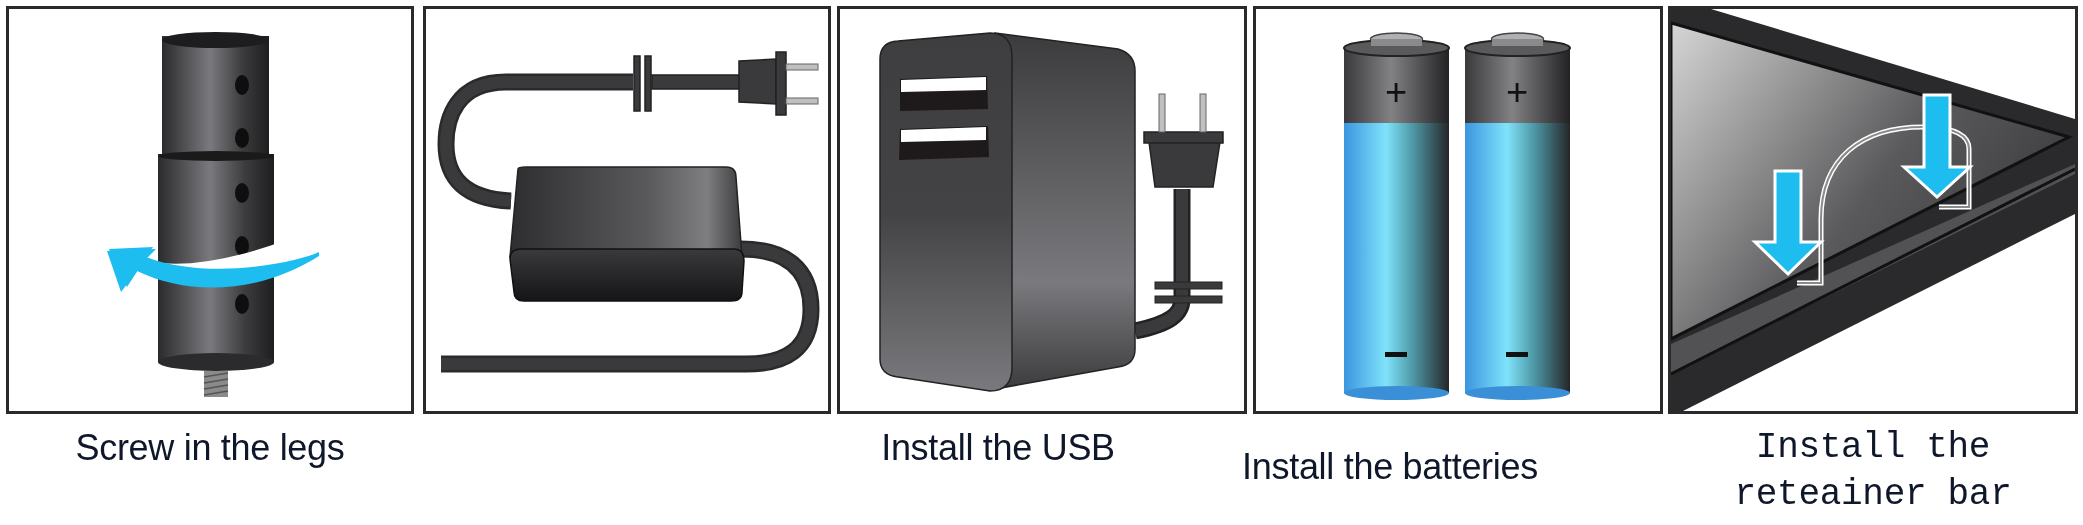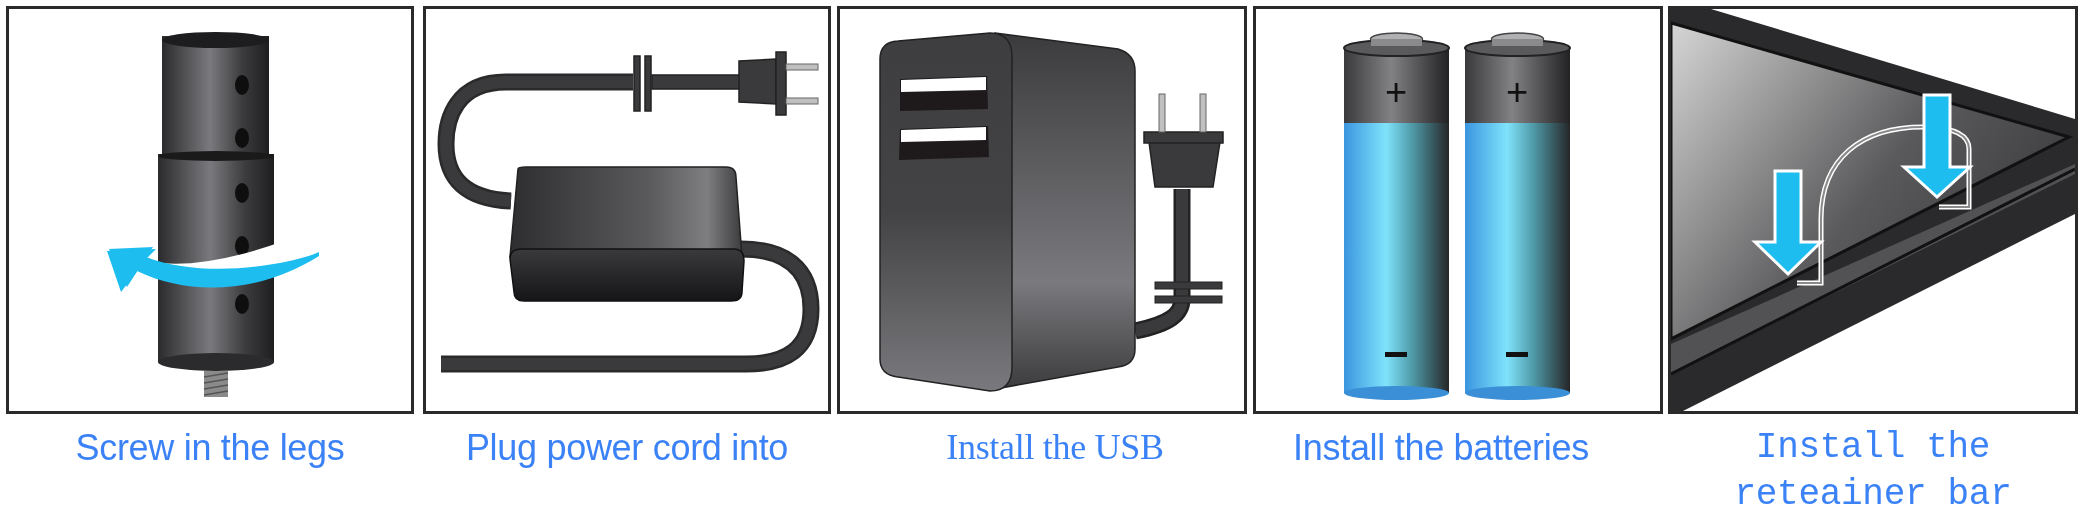"Screw in the legs" .caption { color: #3b82f6 -> #0f172a }
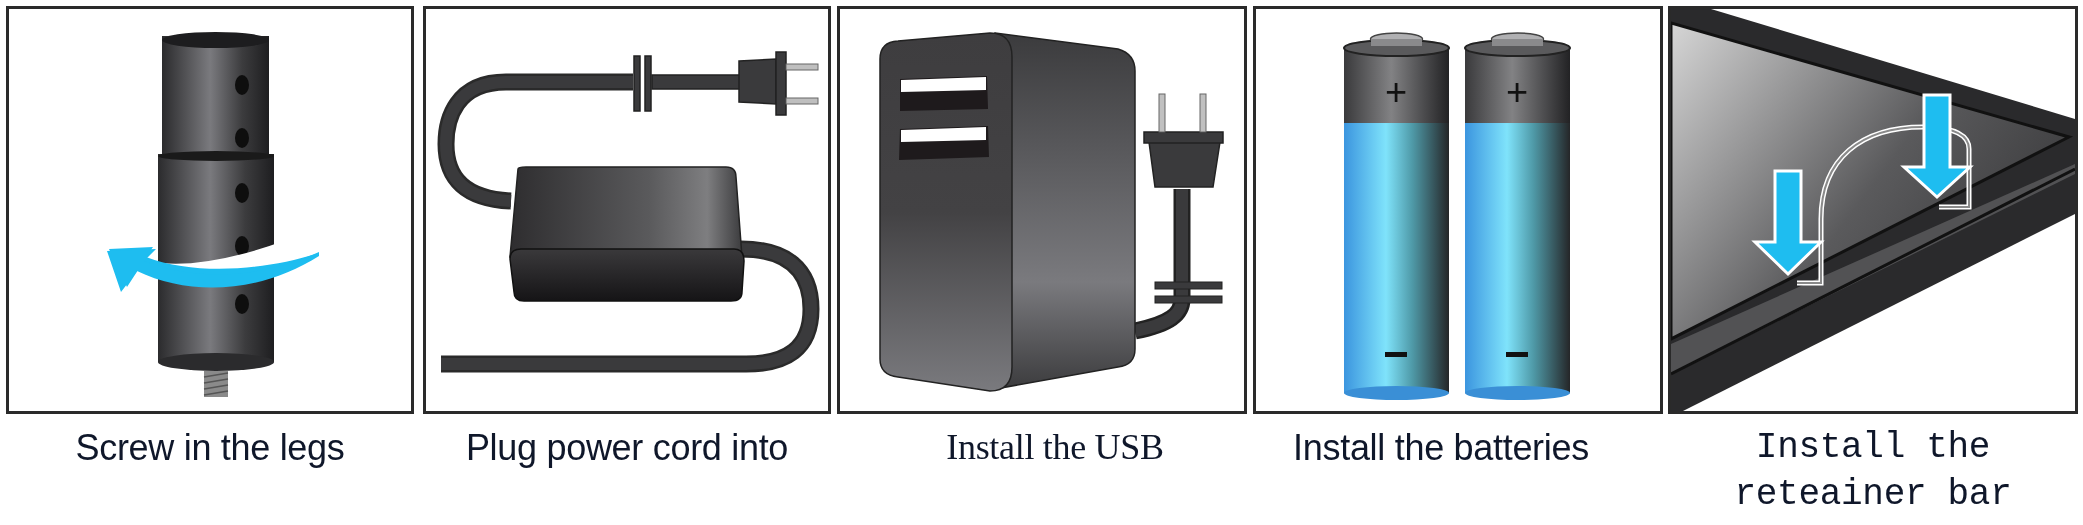"Plug power cord into" span { html: <span>Plug power cord into</span> -> none }
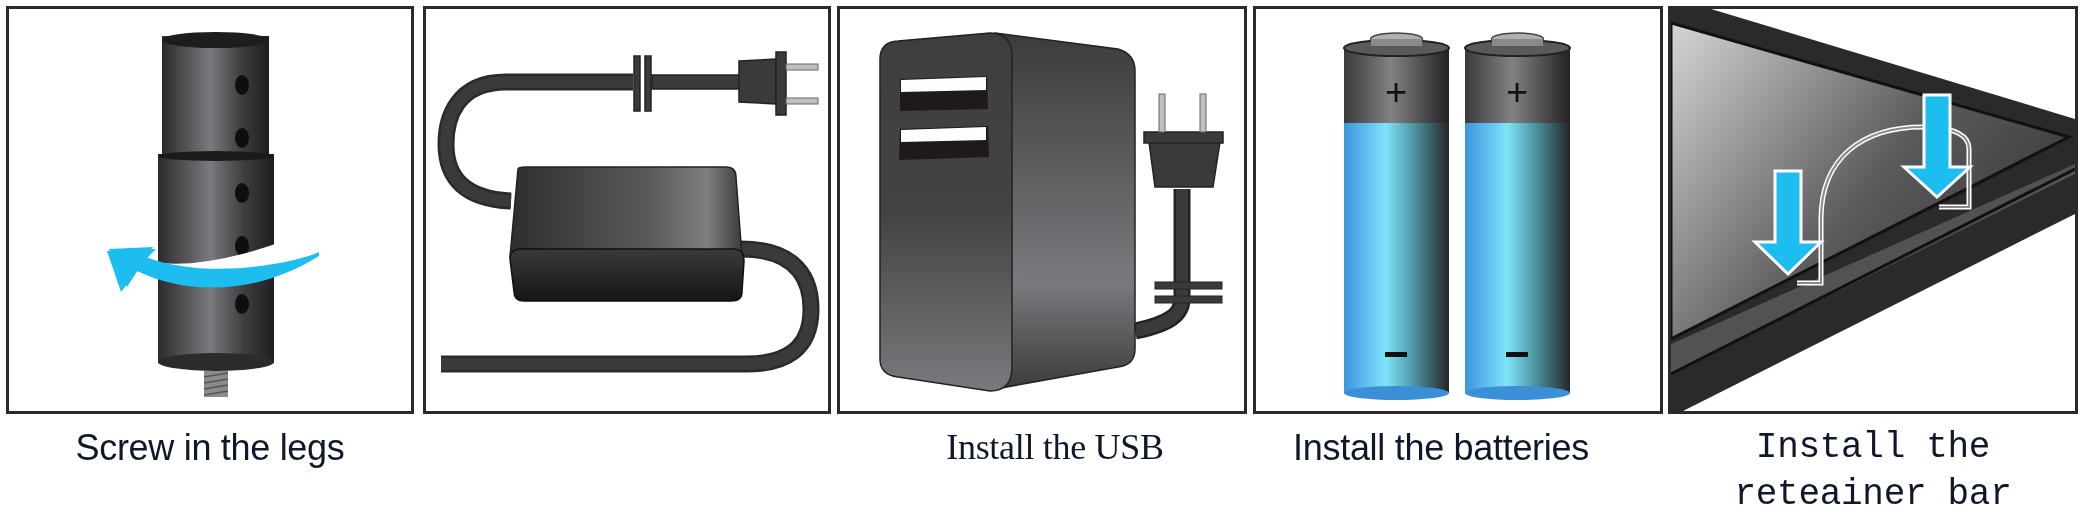"Install the USB" div.caption { font-family: Liberation Serif, serif -> none; left: 850px -> 793px }
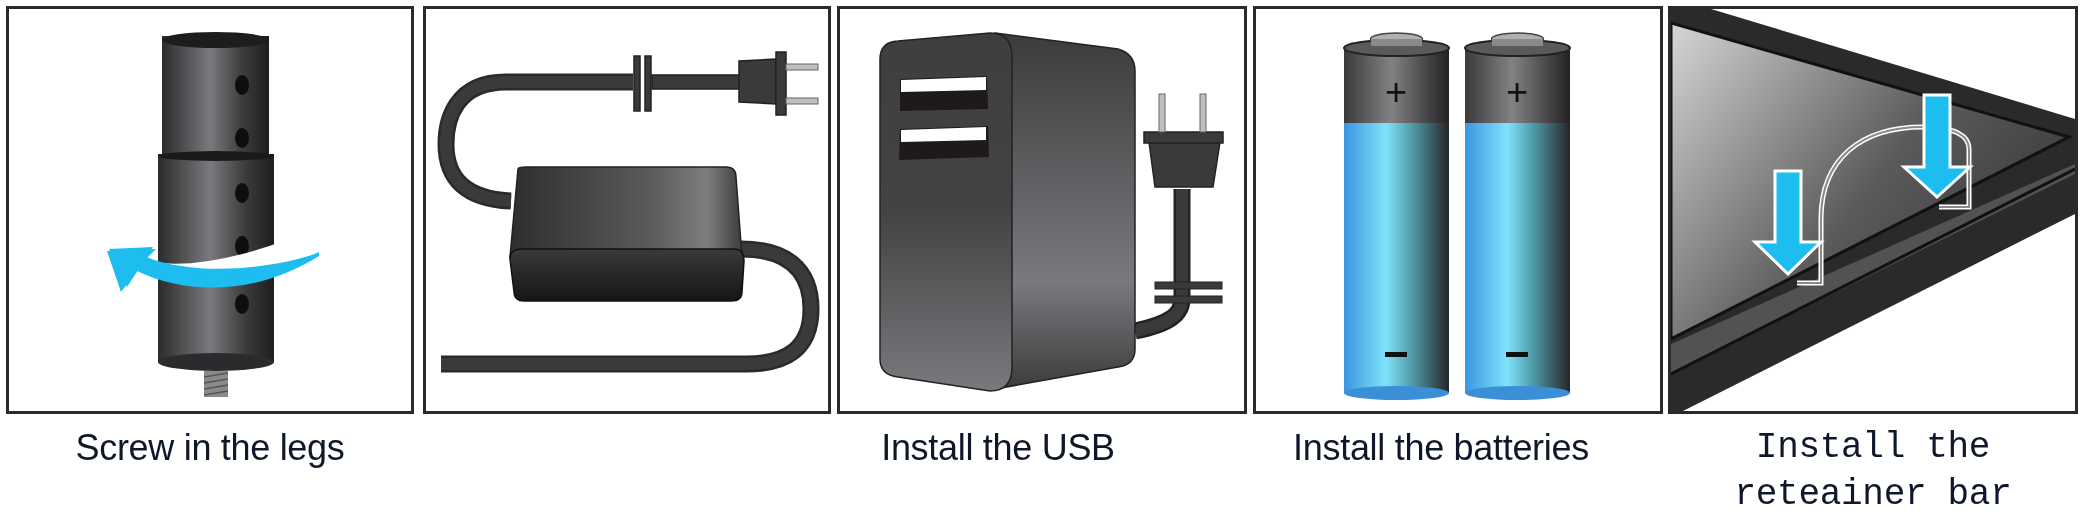"Install the batteries" div.caption { left: 1236px -> 1185px; margin-top: none -> 19px }
